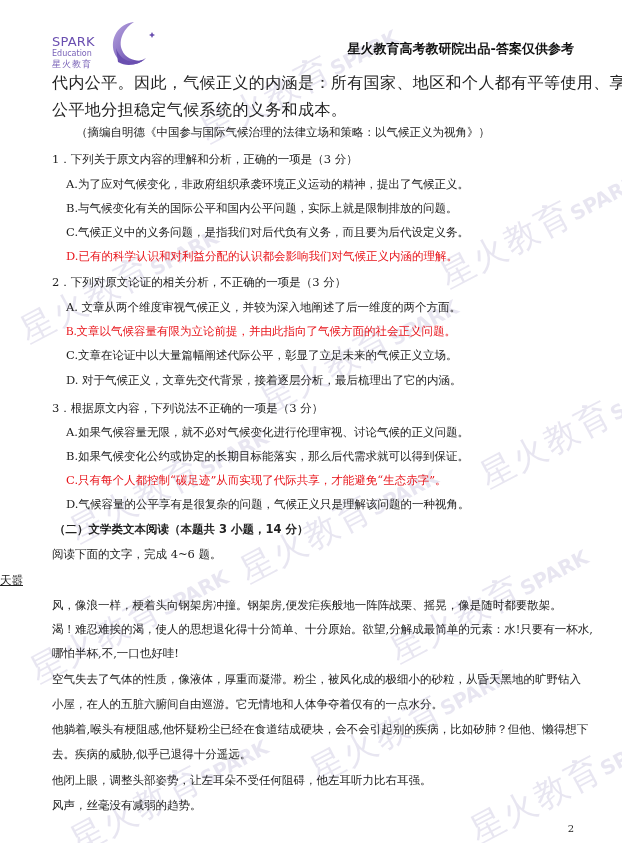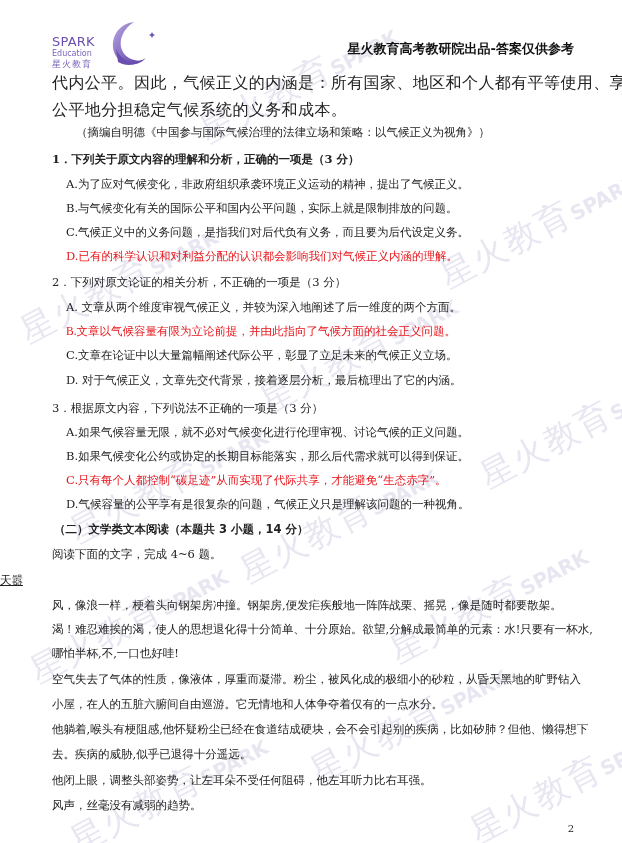"1．下列关于原文内容的理解和分析，正确的一项是（3 分）" div.line { font-weight: bold -> none }
